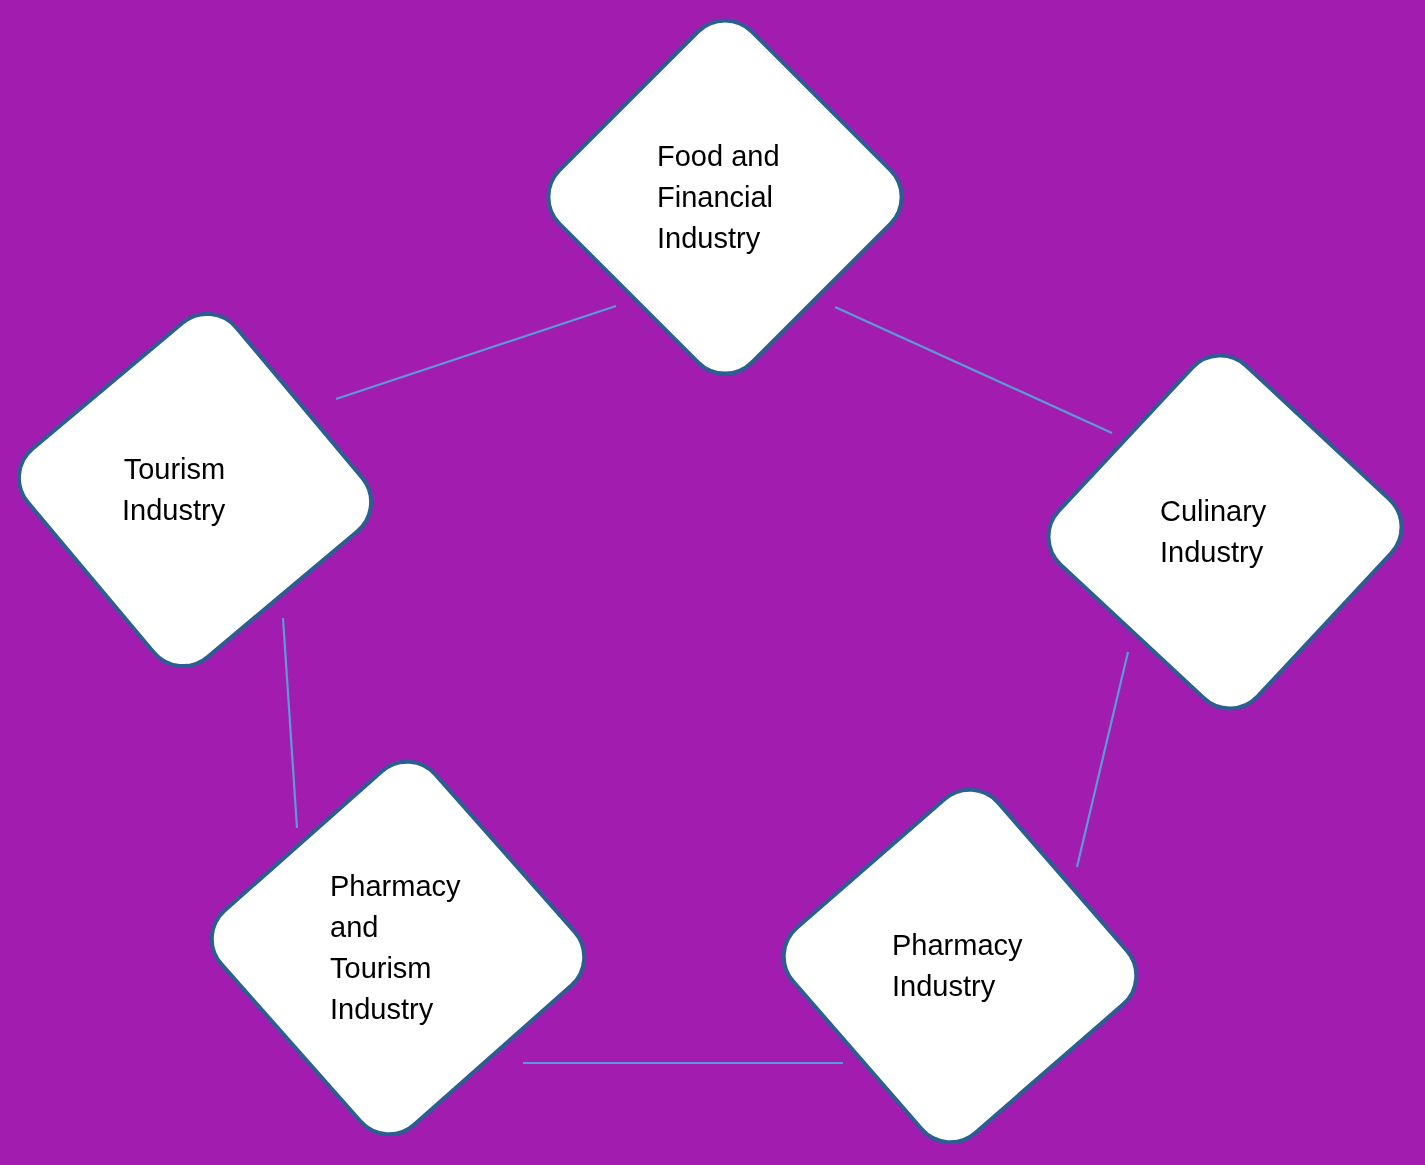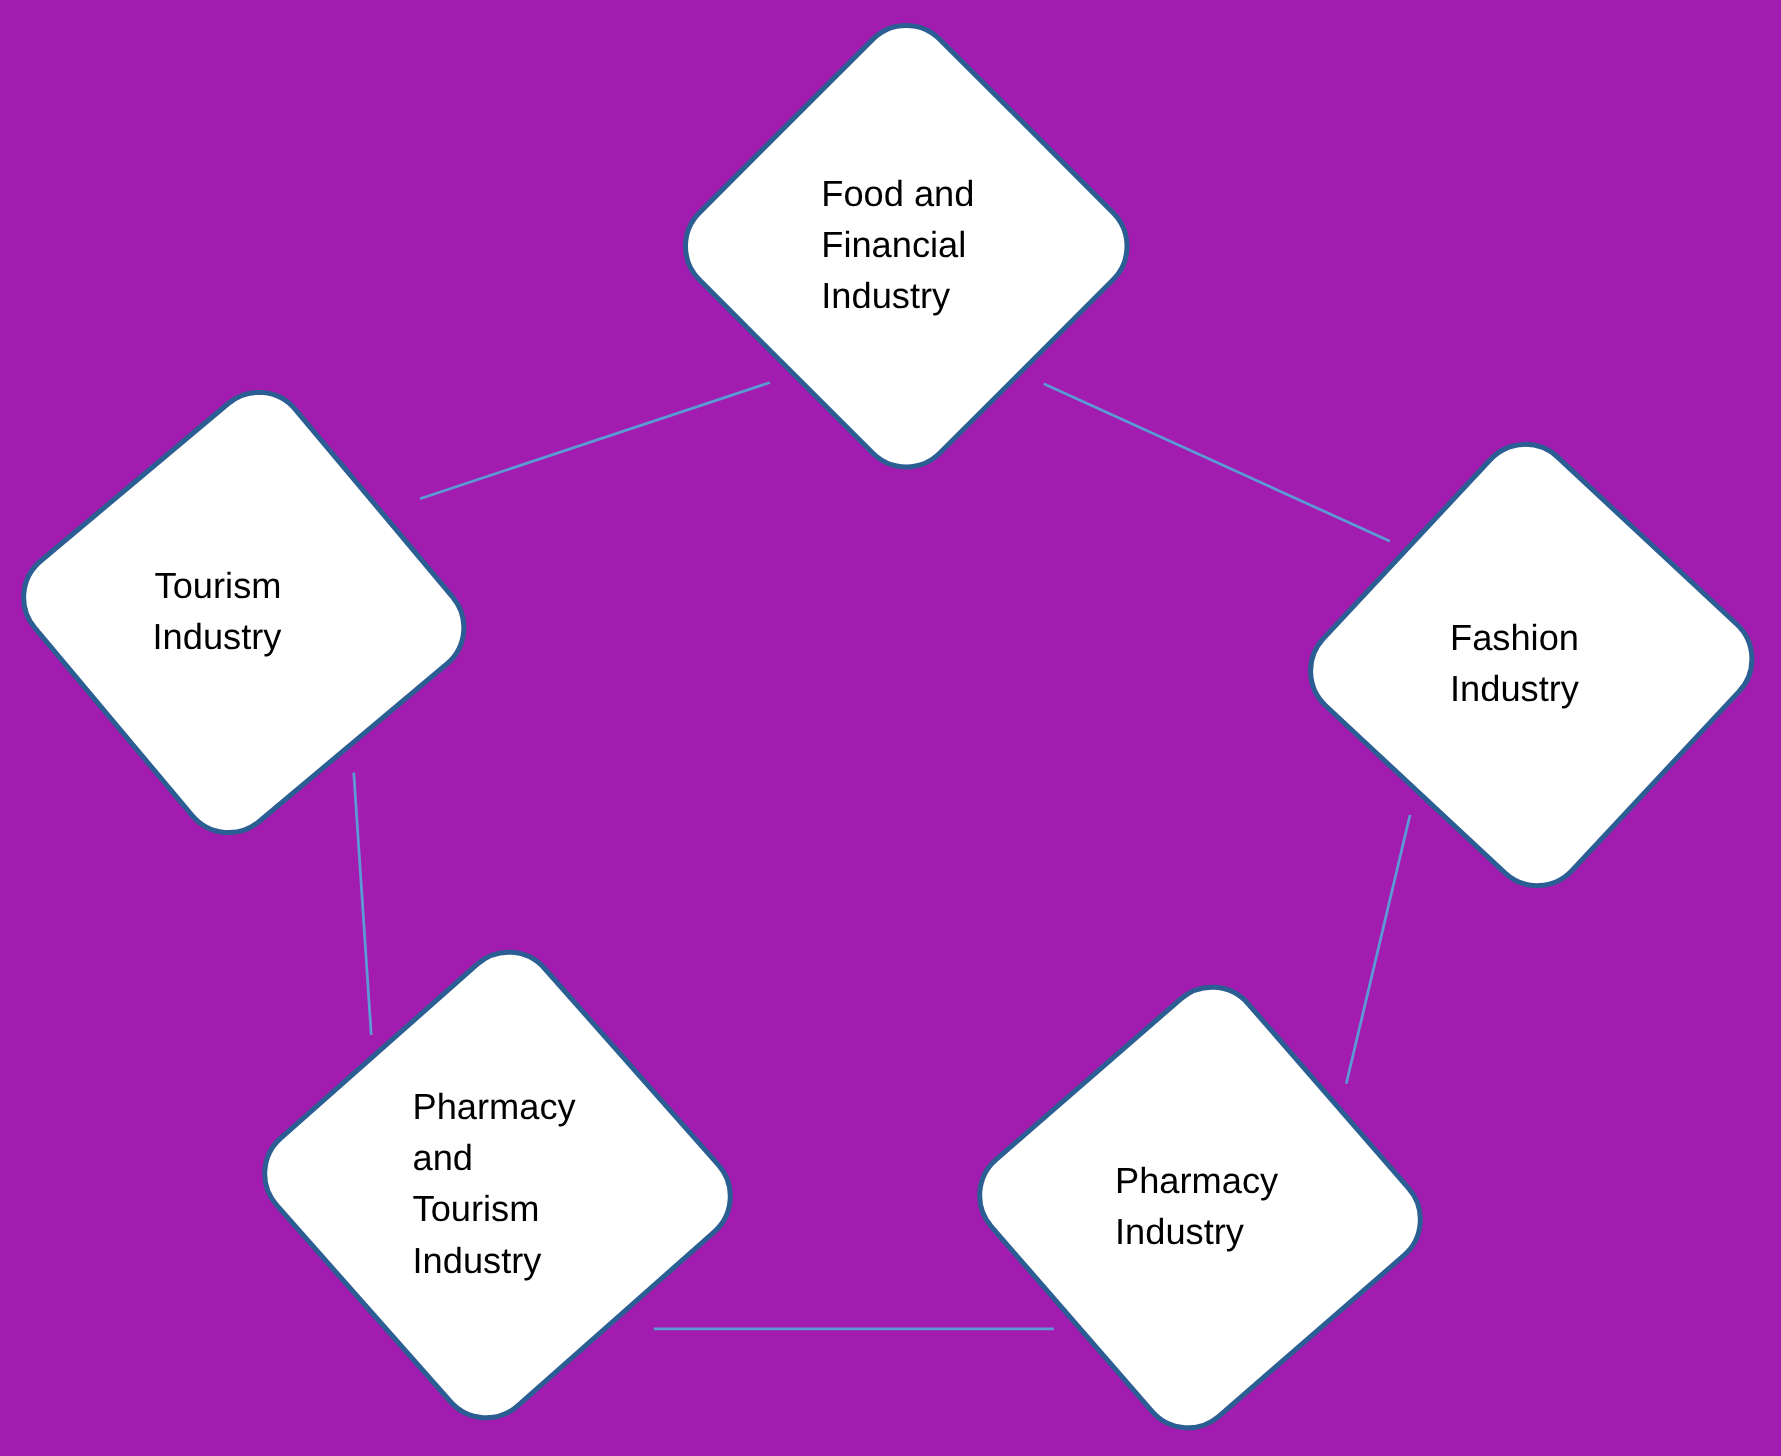"Fashion" div { text: Fashion -> Culinary }
